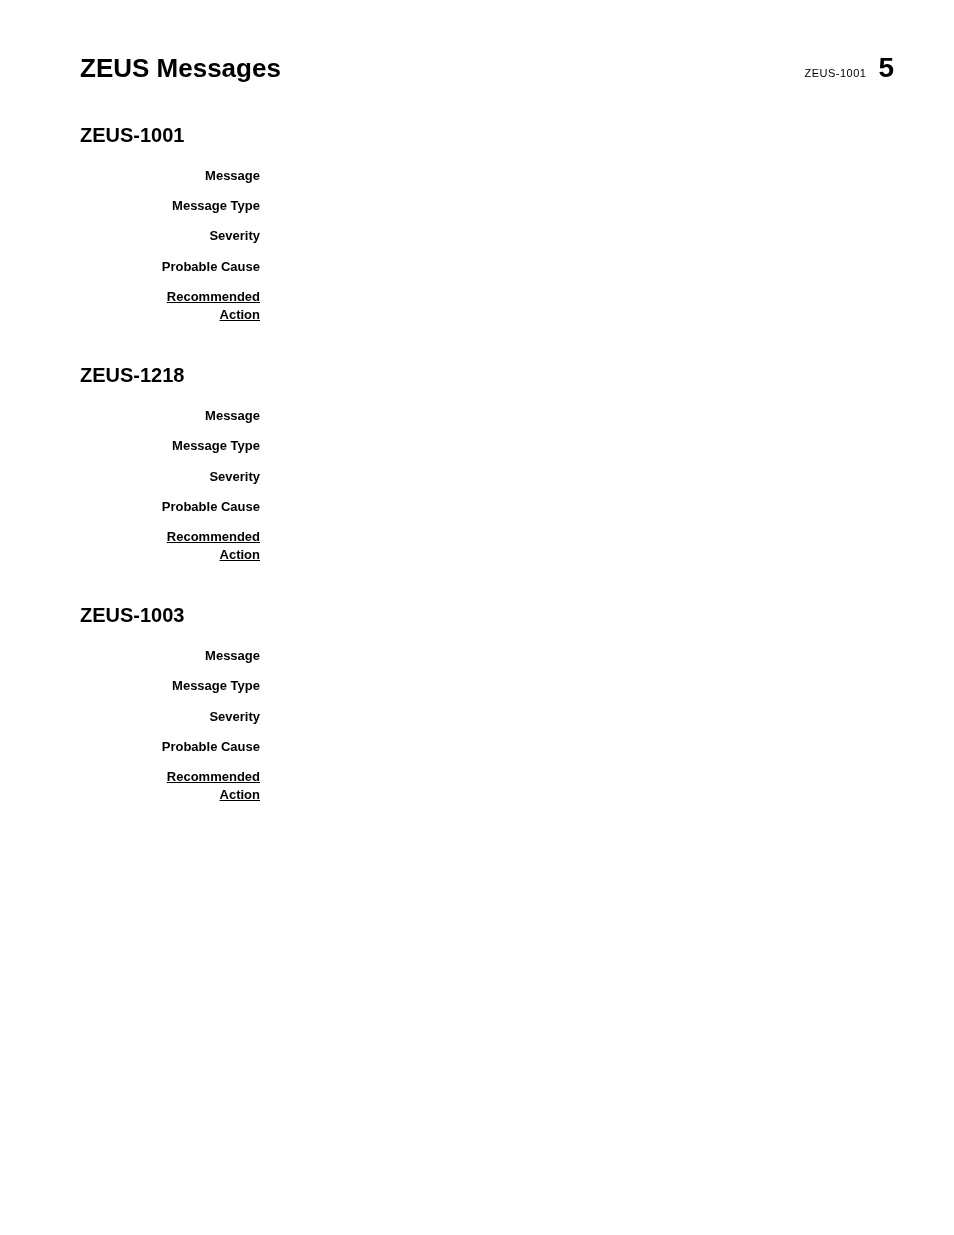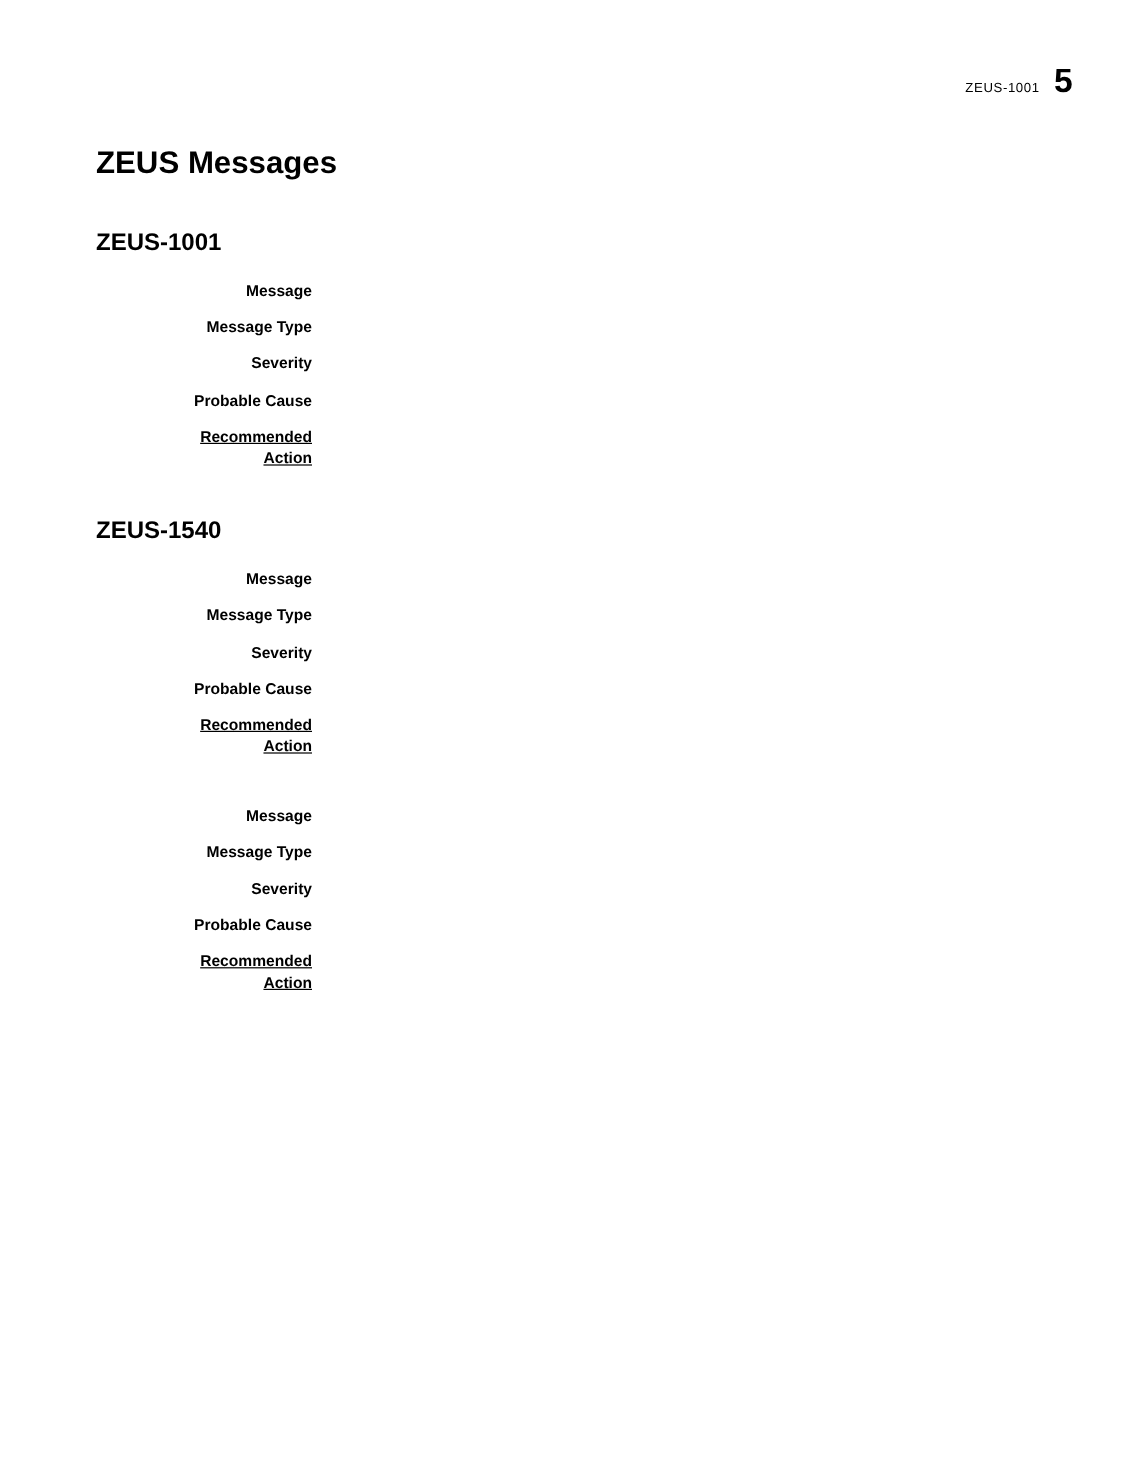"ZEUS Messages" .main-content { padding-top: 120px -> 53px }
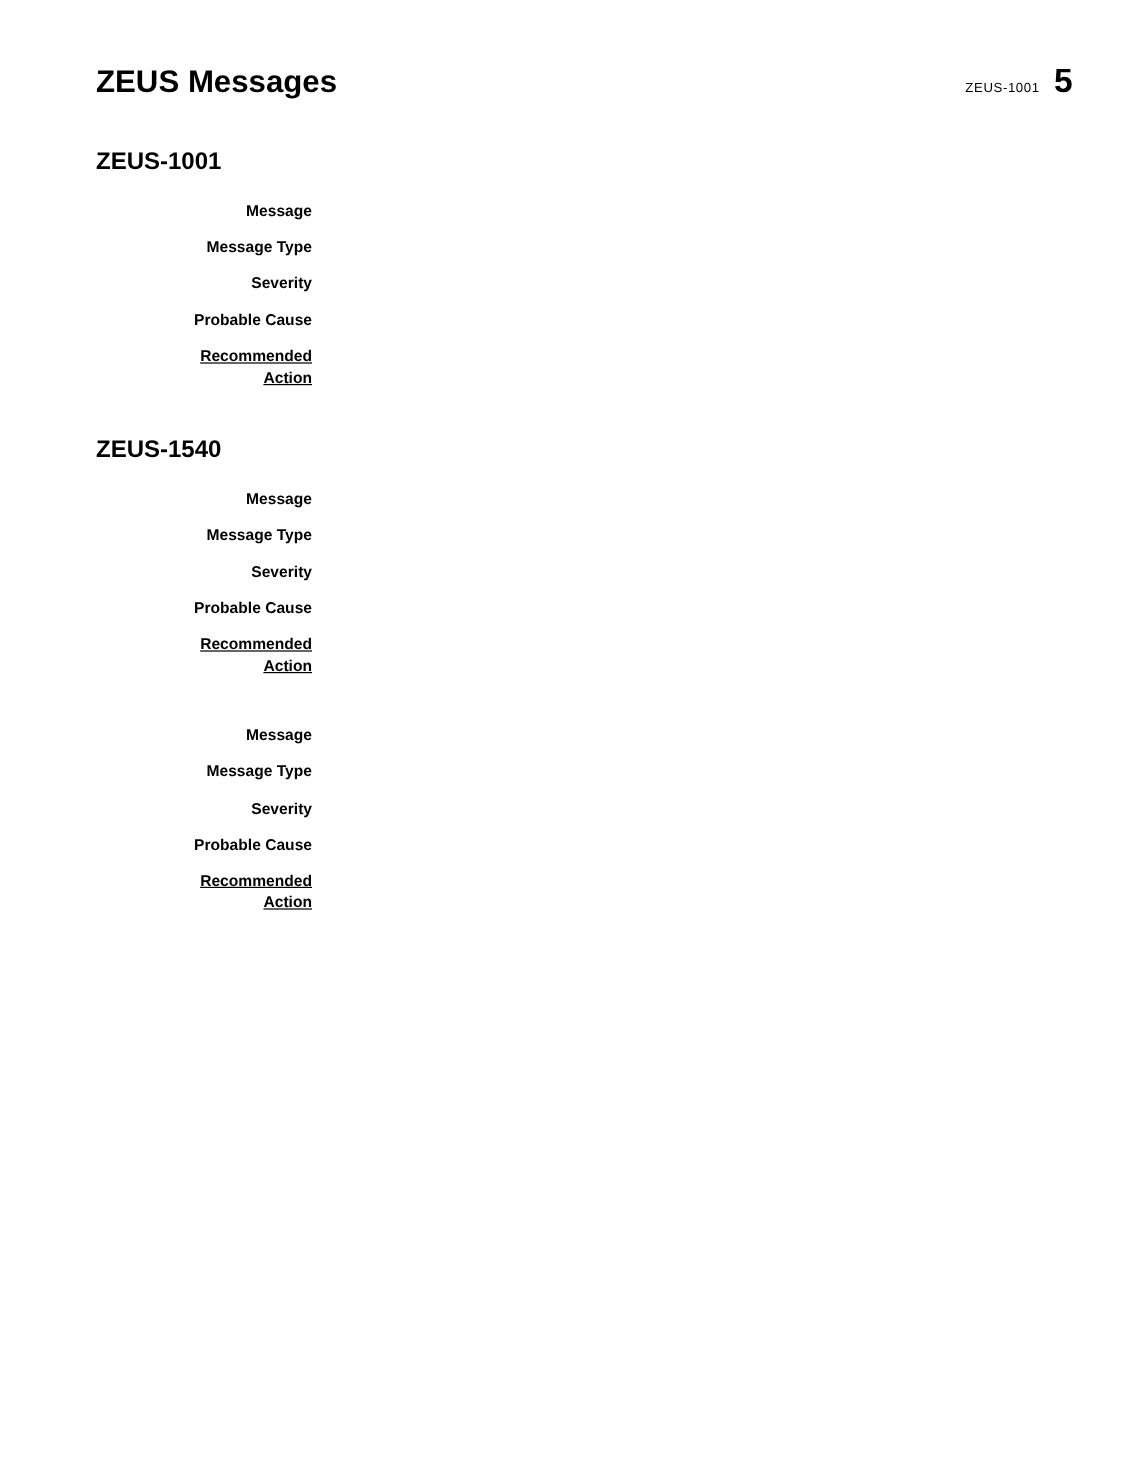"ZEUS-1540" h2.section-heading { text: ZEUS-1540 -> ZEUS-1218 }
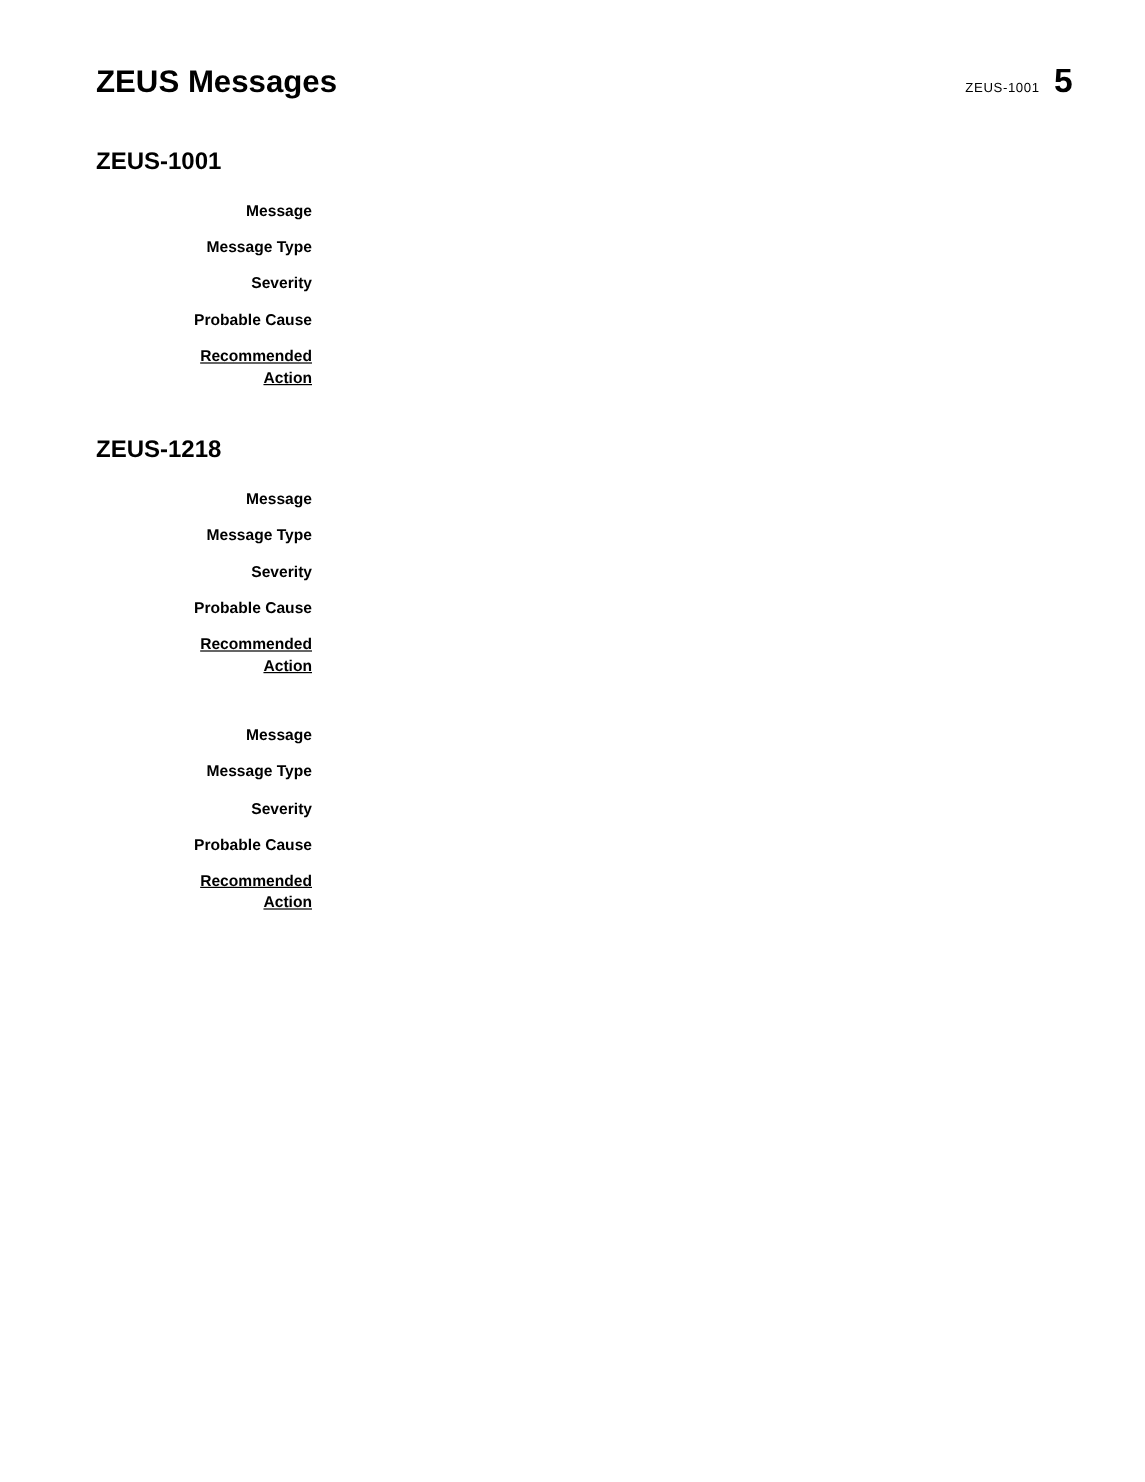"ZEUS-1003" h2.section-heading { html: none -> <h2>ZEUS-1003</h2> }
